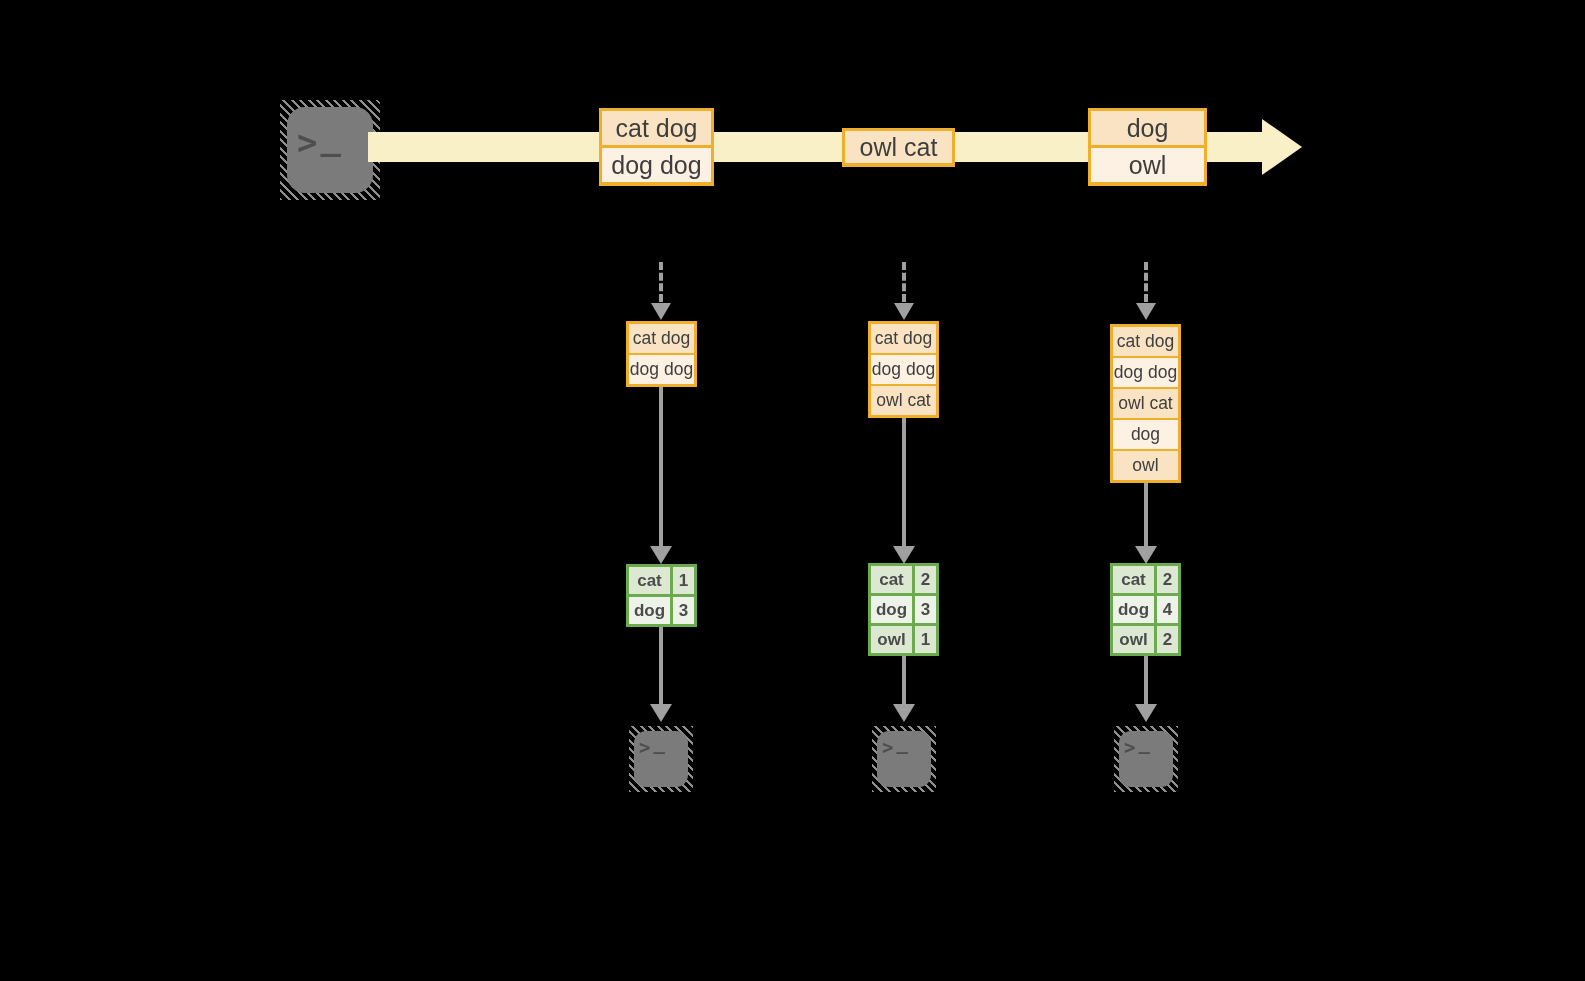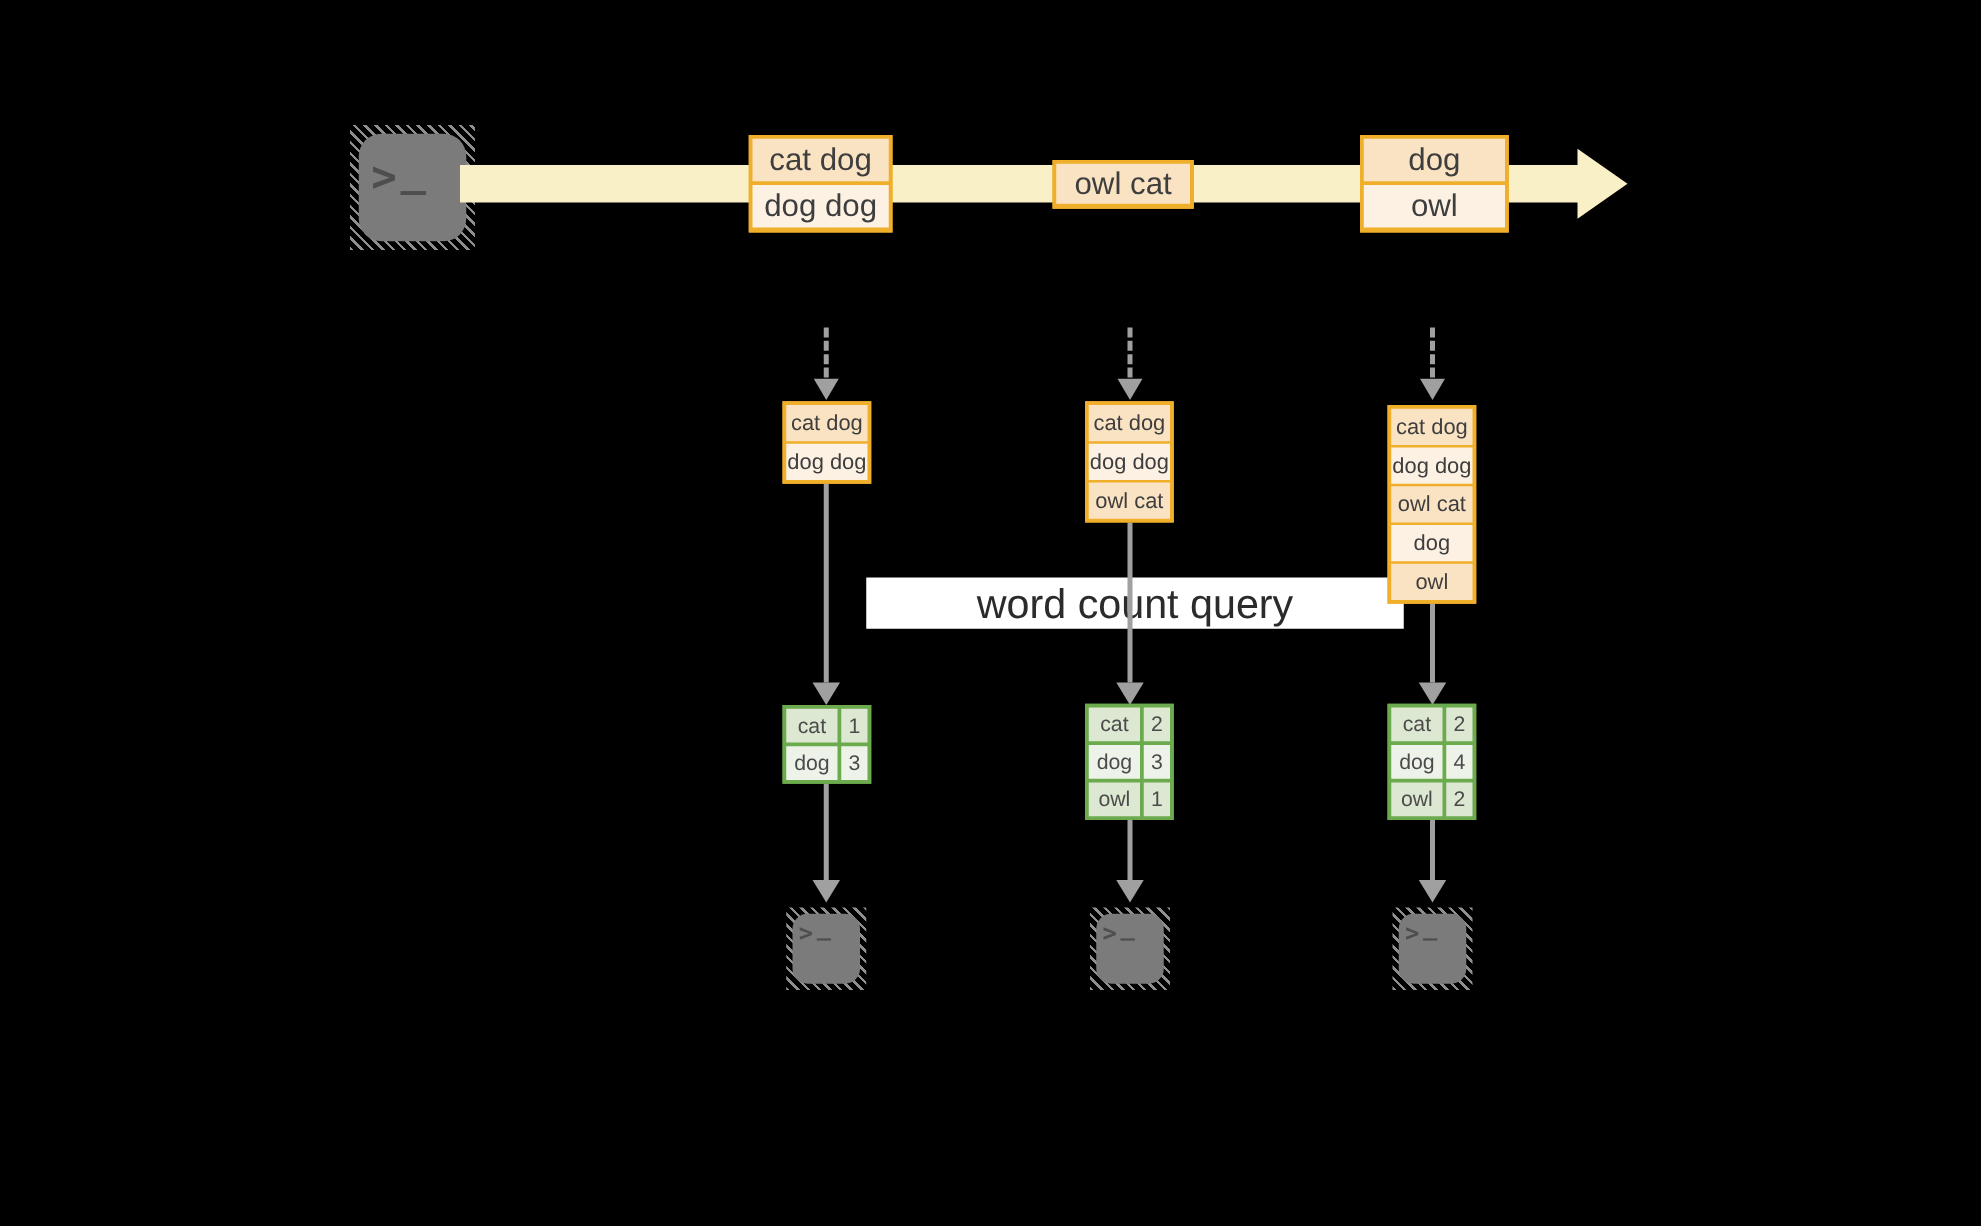"word count query" div.abs { html: <div> <span>word count query</span> </div> -> none }
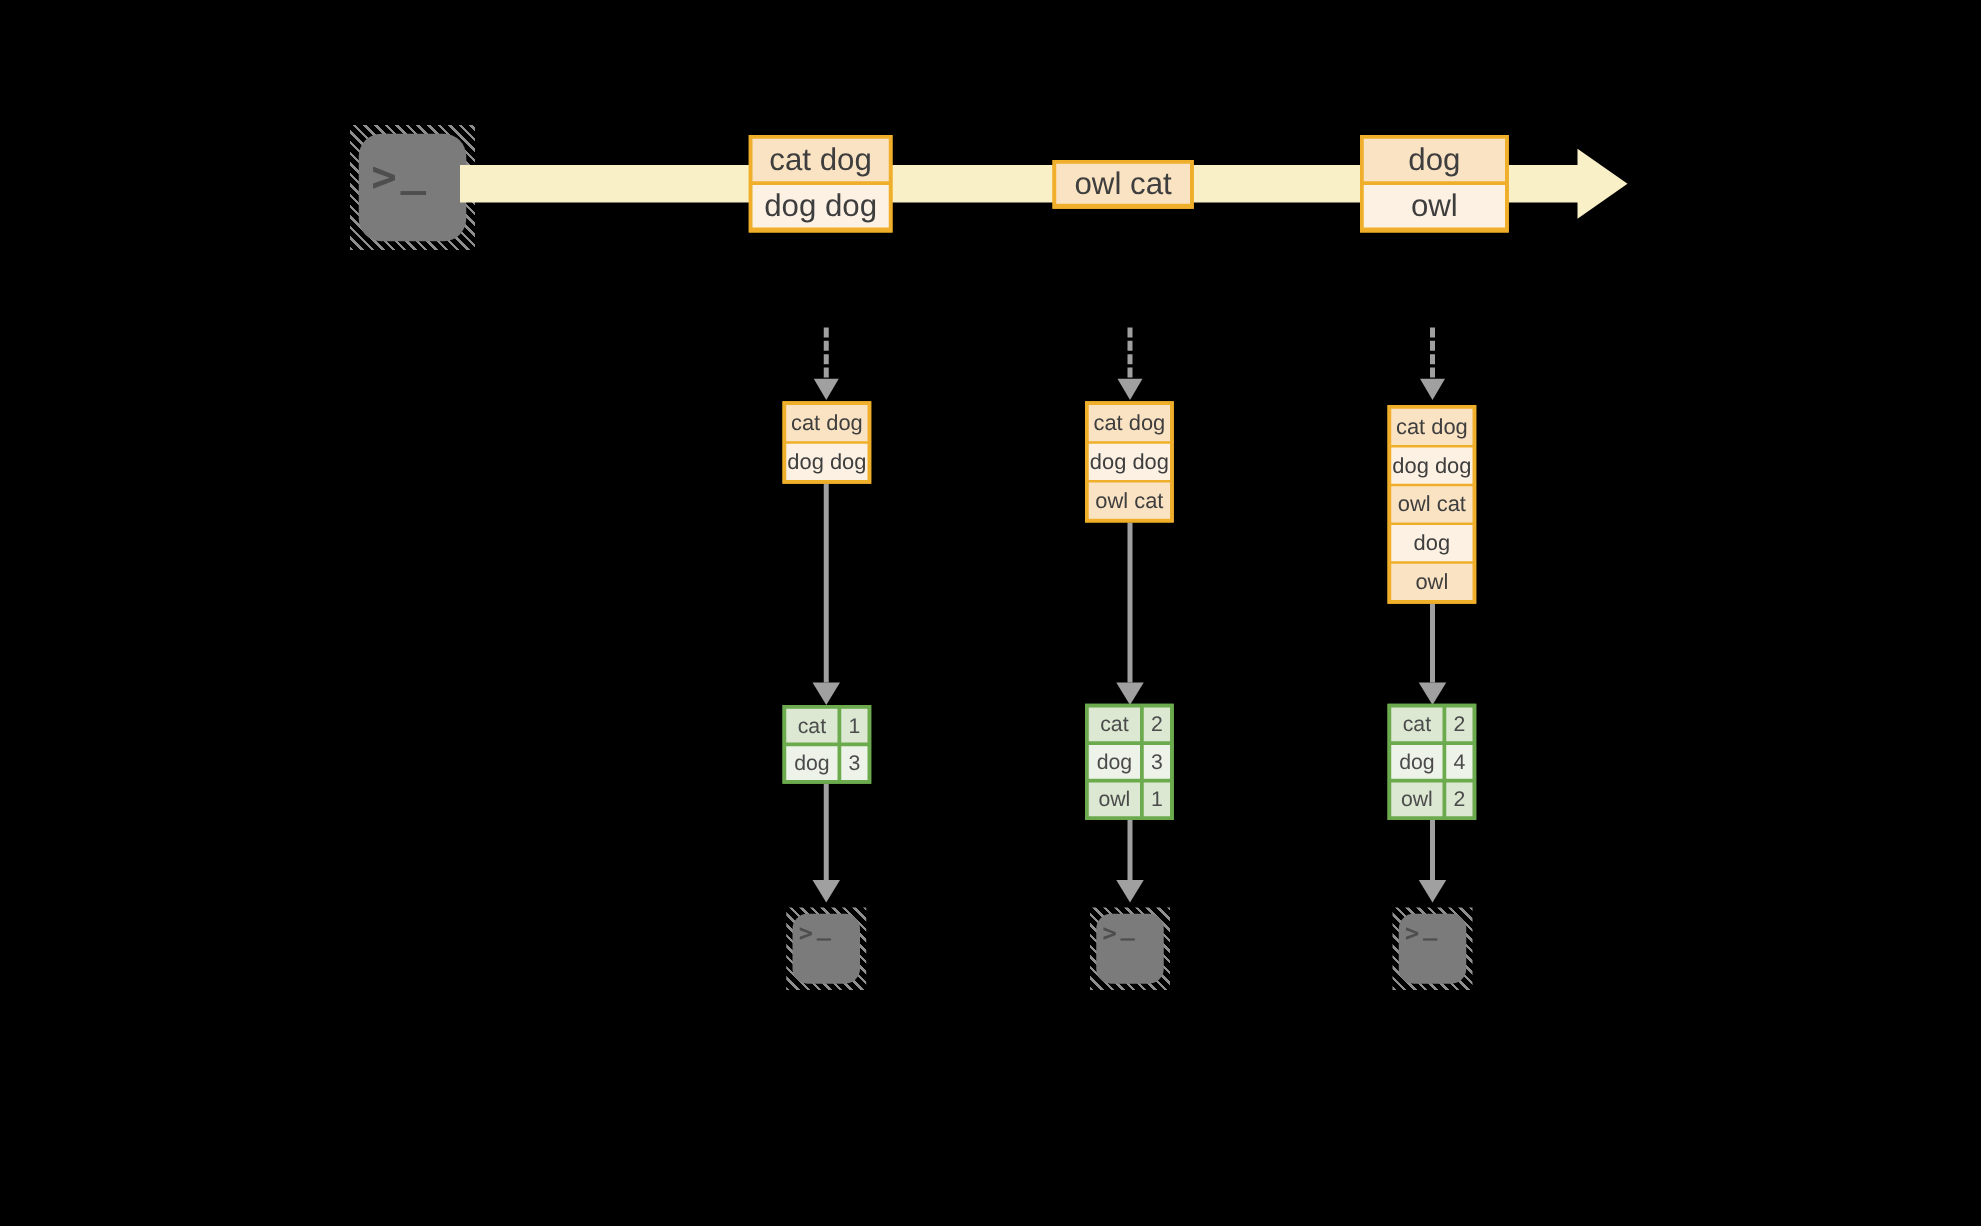"cat" .gtable { font-weight: none -> bold }
